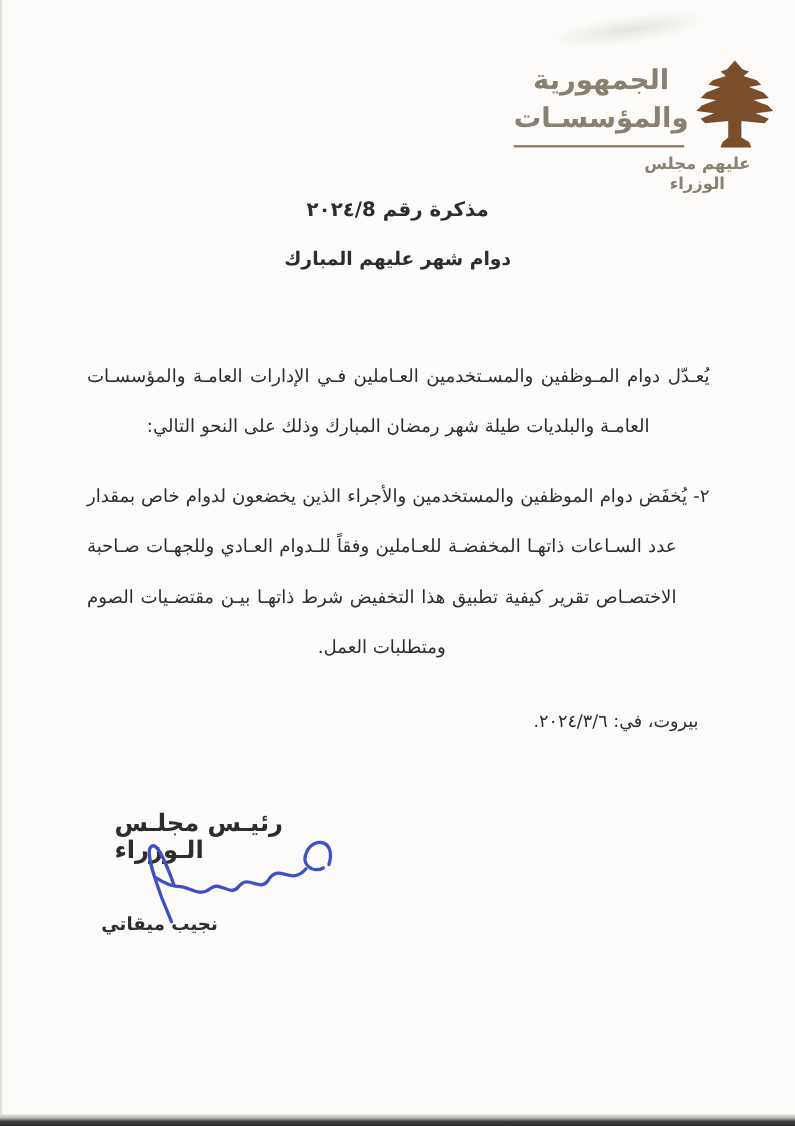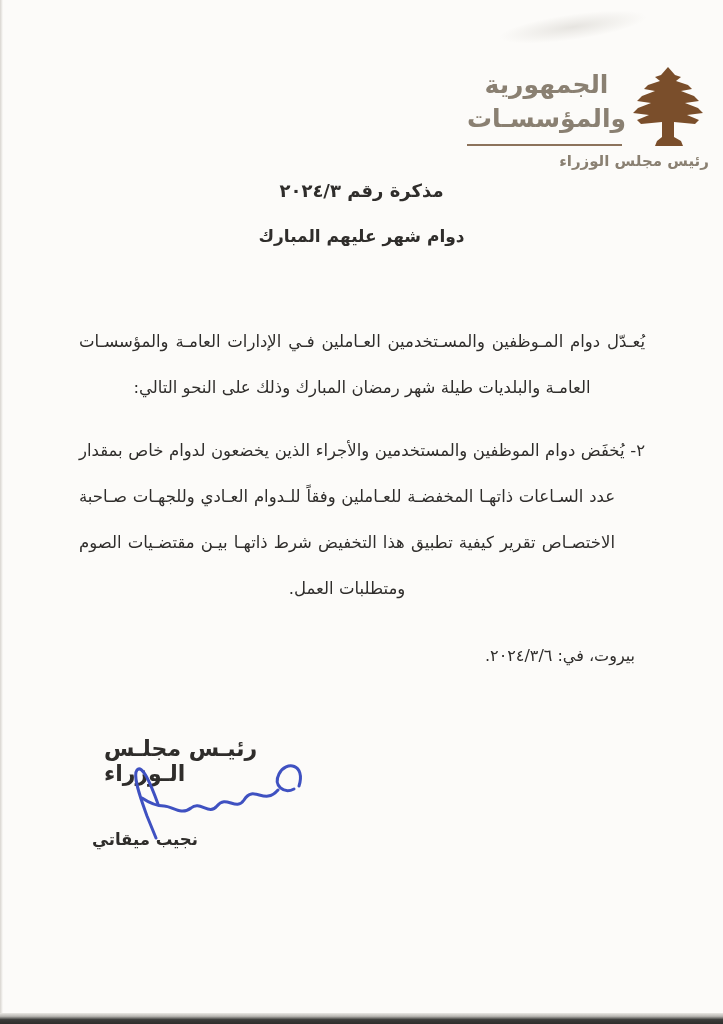"الجمهورية" .lh-row { margin-top: 12px -> none }
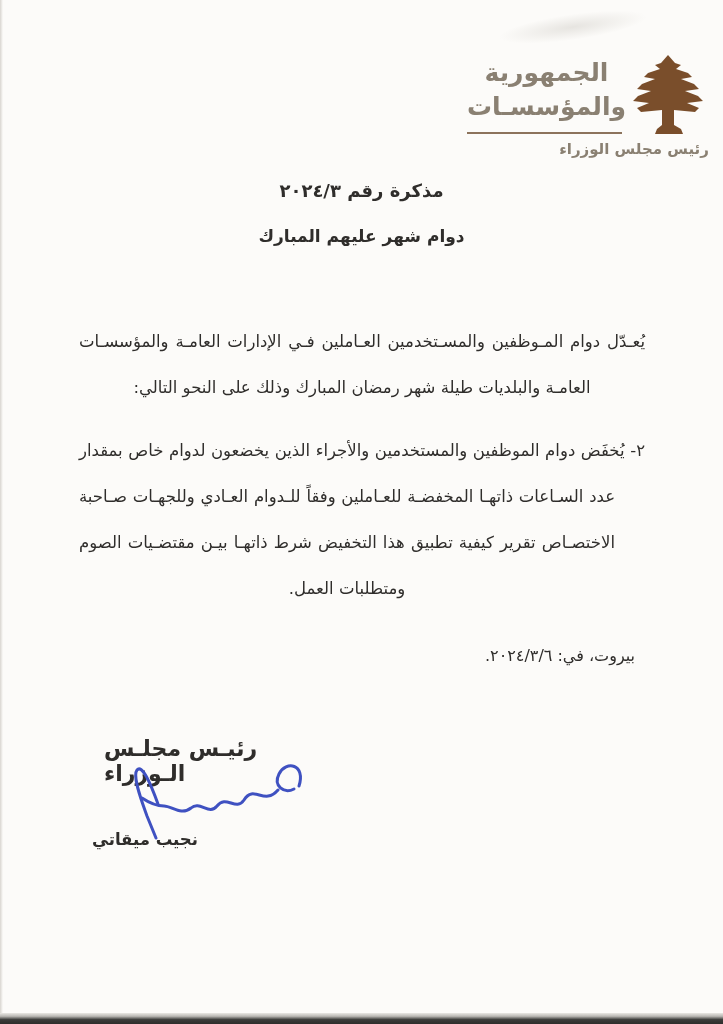"رئيس مجلس الوزراء" div.office { text: رئيس -> عليهم }
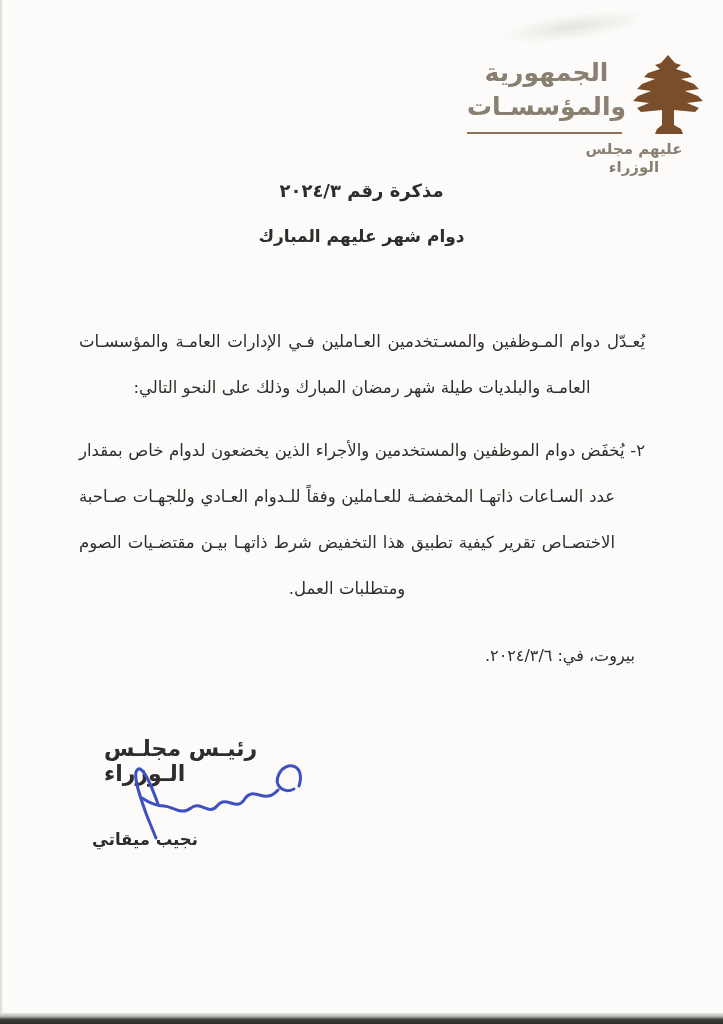"مذكرة رقم ٢٠٢٤/٣" div.memo-number { text: ٢٠٢٤/٣ -> ٢٠٢٤/8 }
